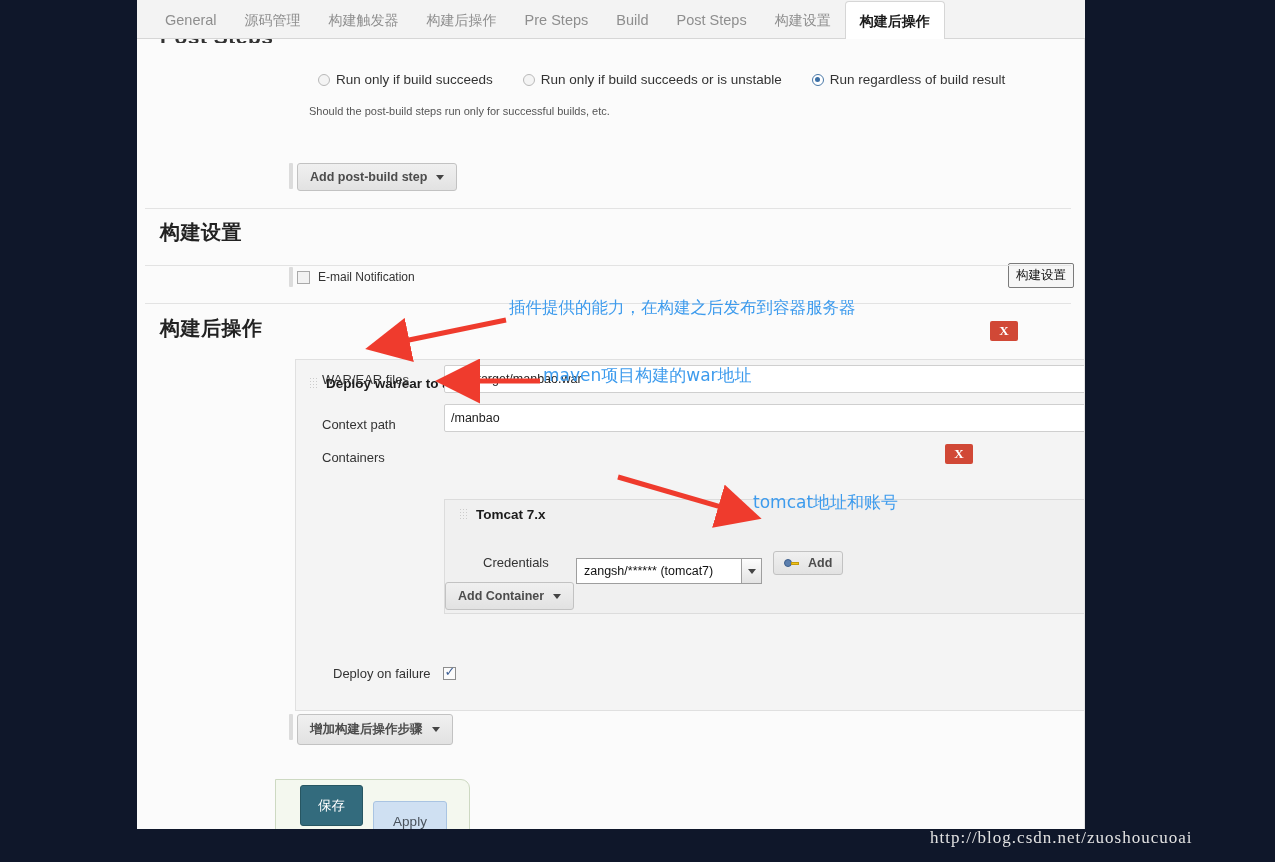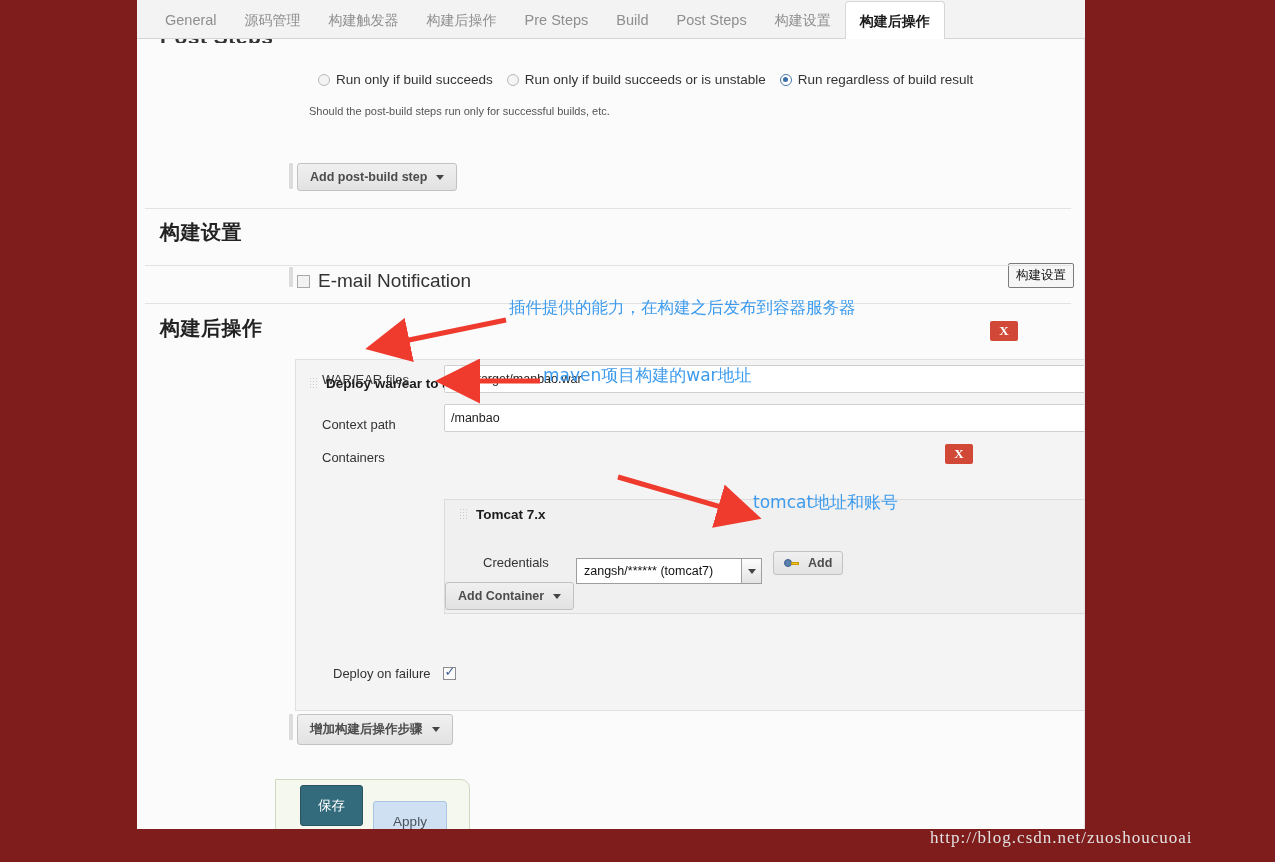"General" #root { background: #7f1d1d -> #0f172a }
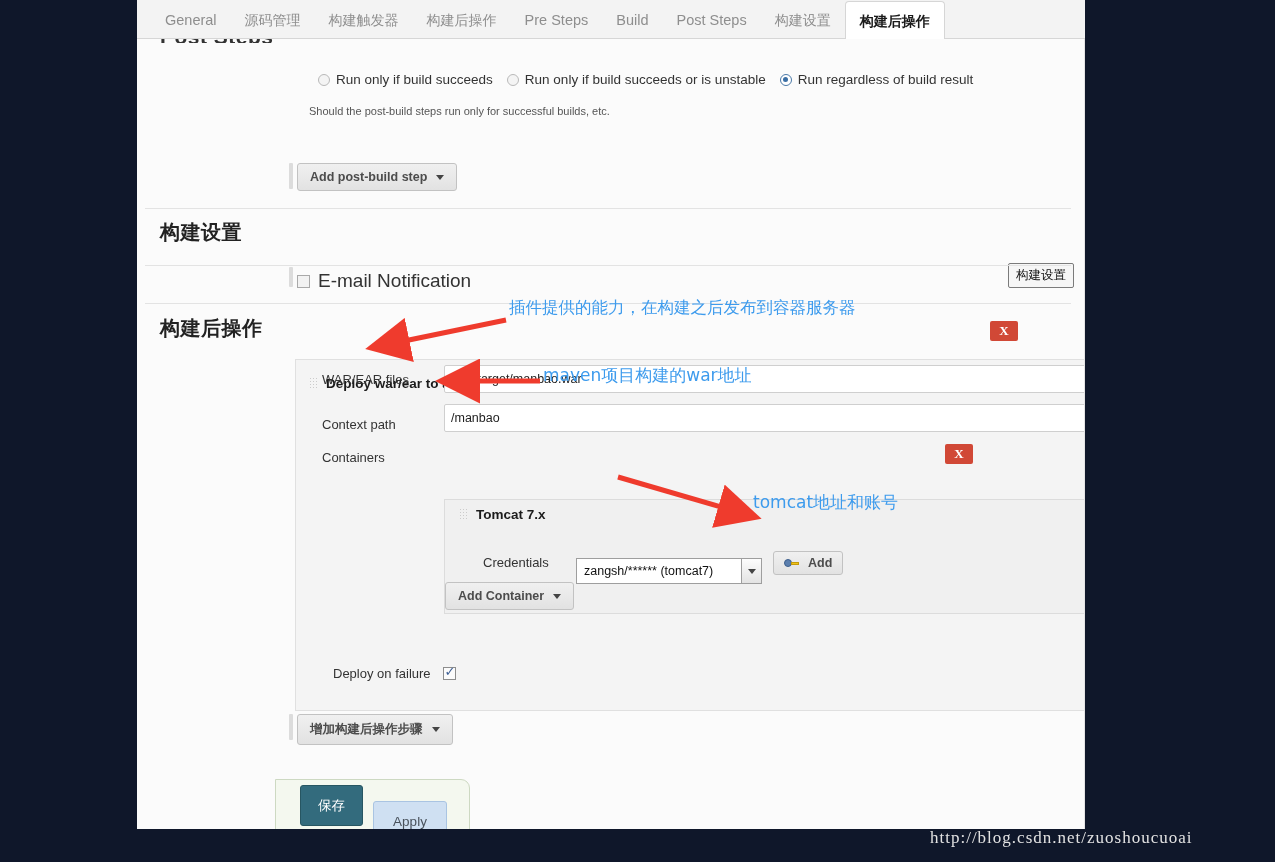"Run only if build succeeds" .radio-row { gap: 0 -> 16px }
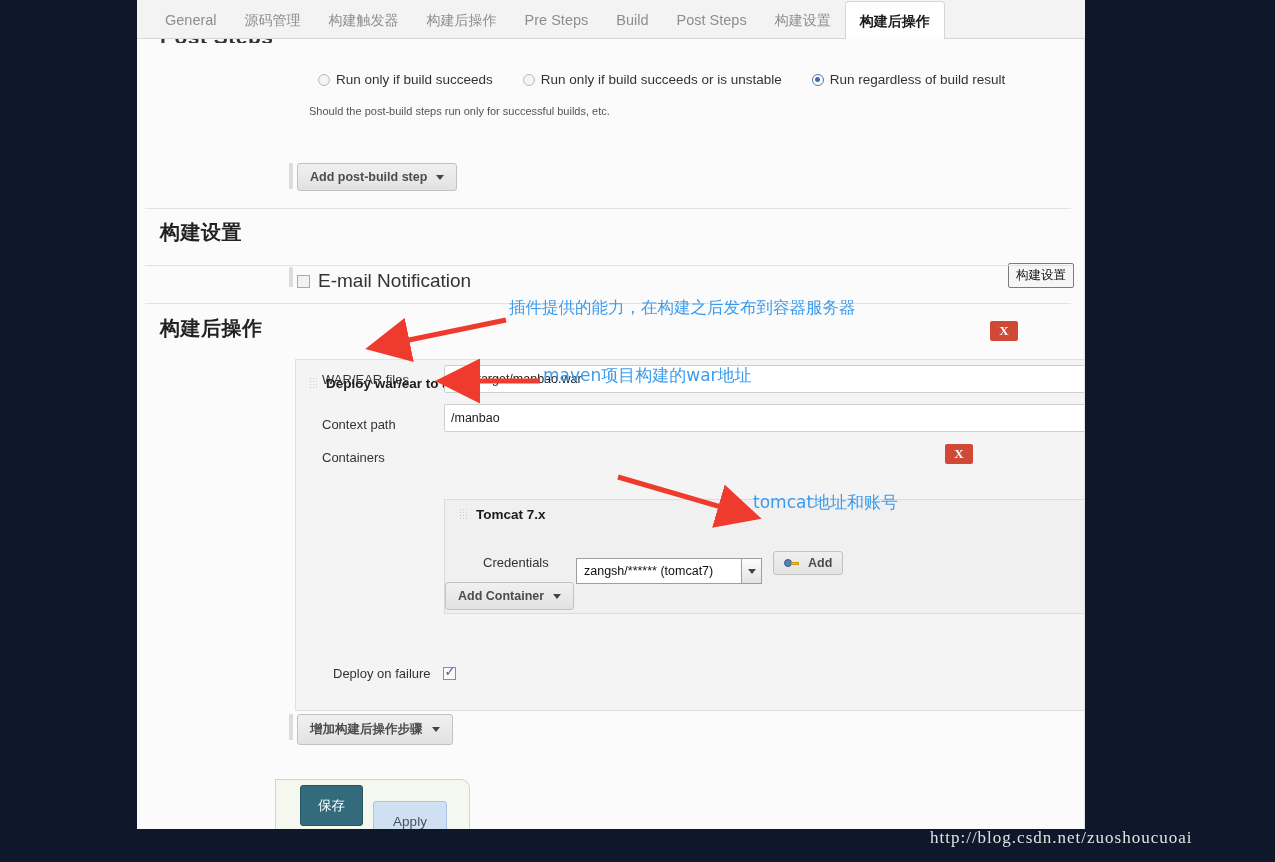"E-mail Notification" .email-row .lbl { font-size: 19px -> 12px }
